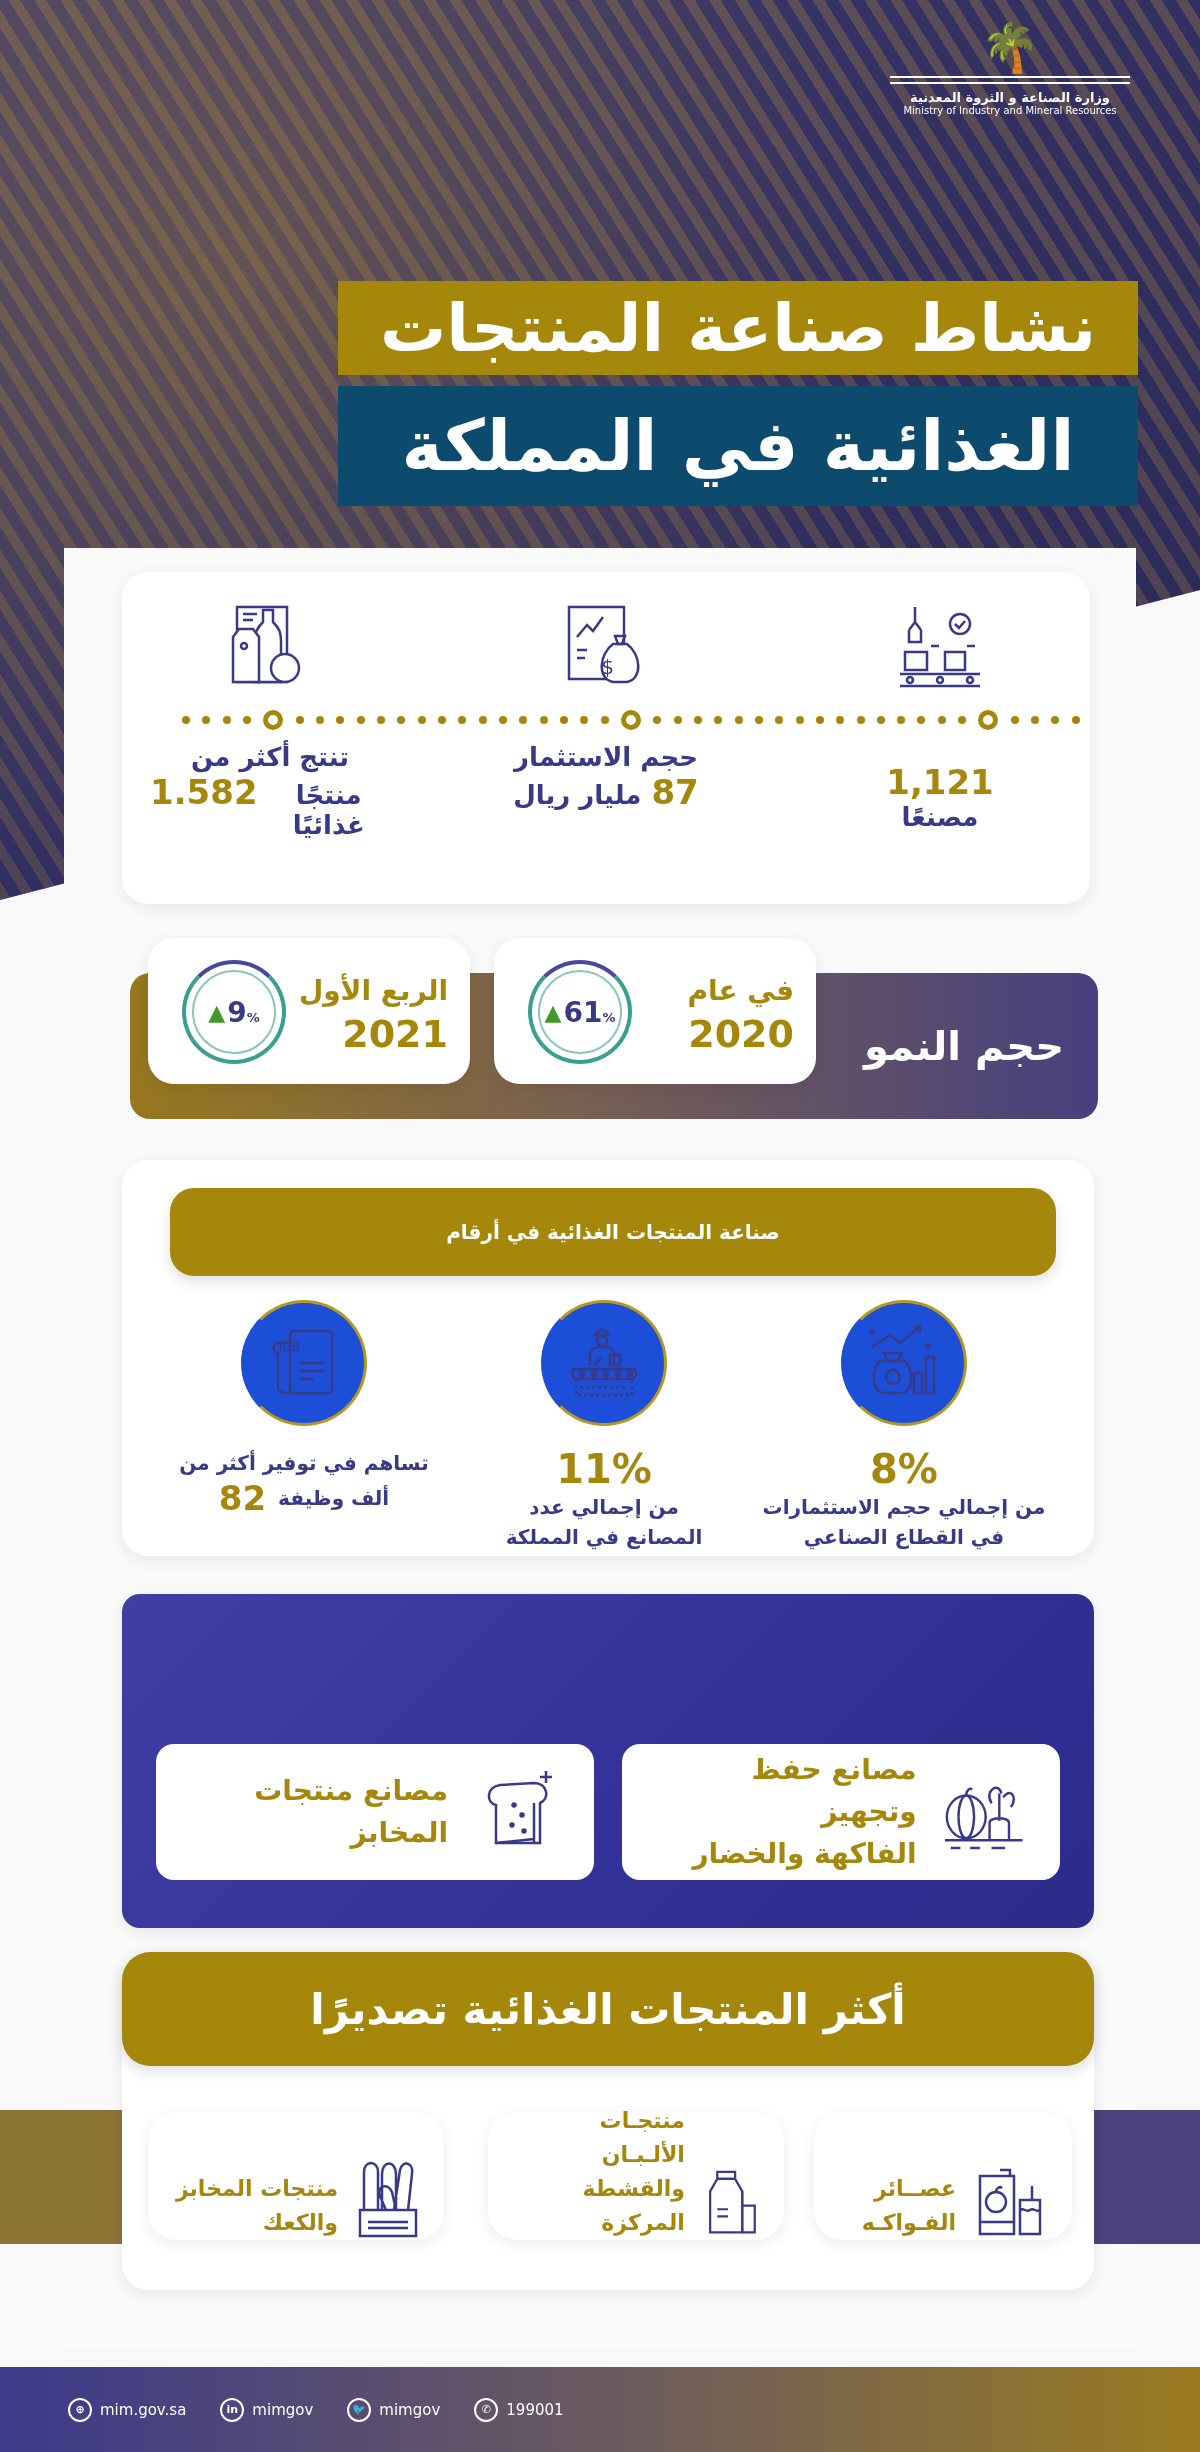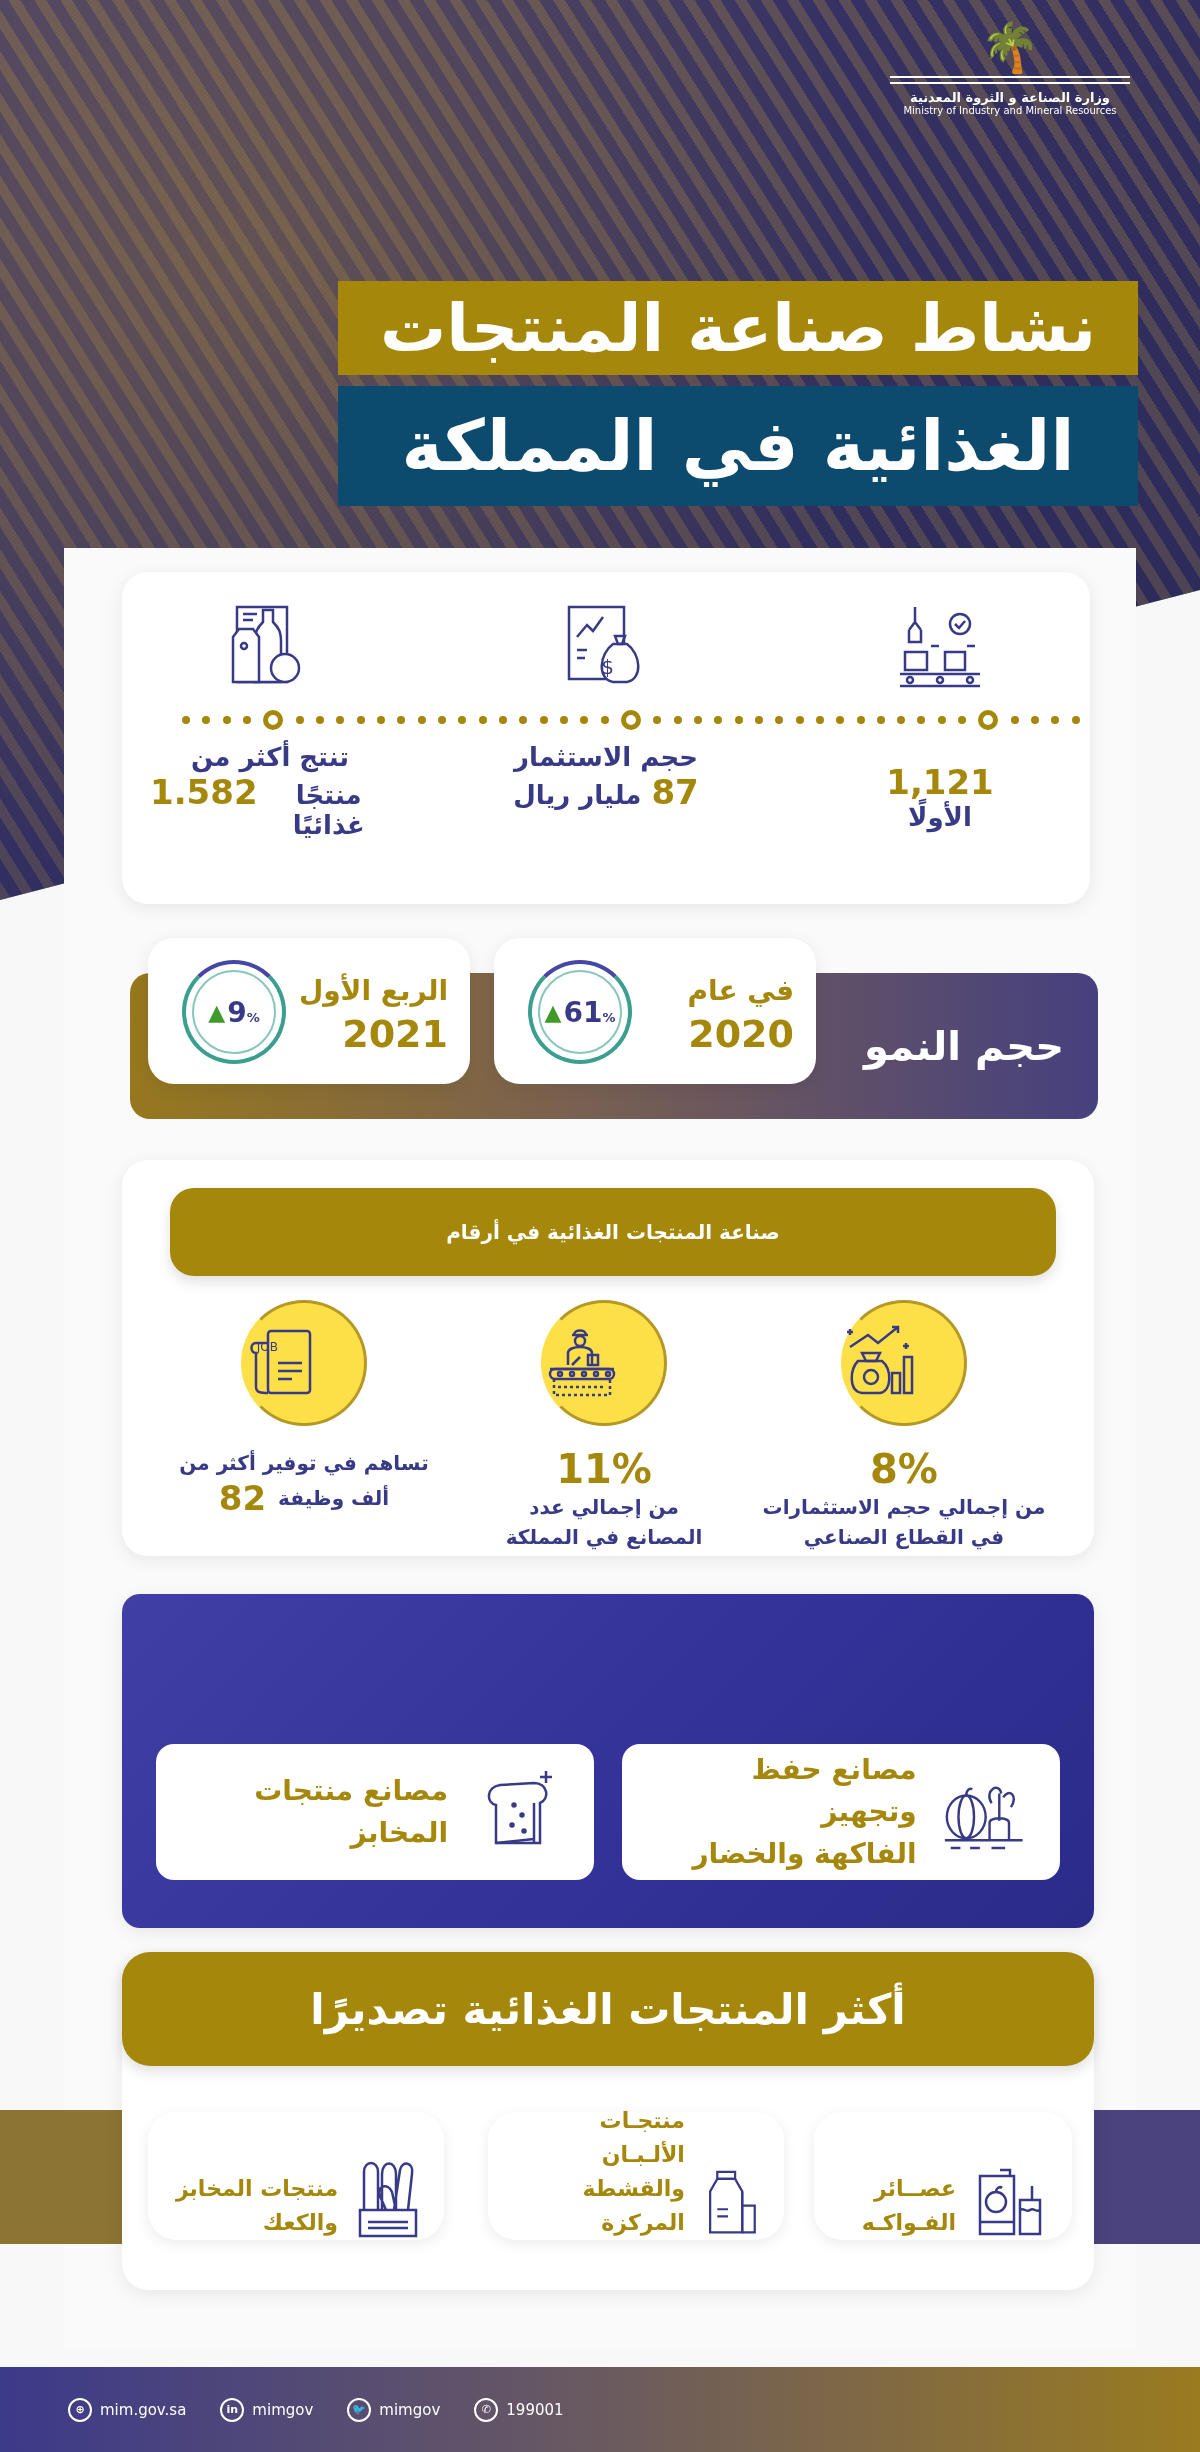"الأولًا" div.t1 { text: الأولًا -> مصنعًا }
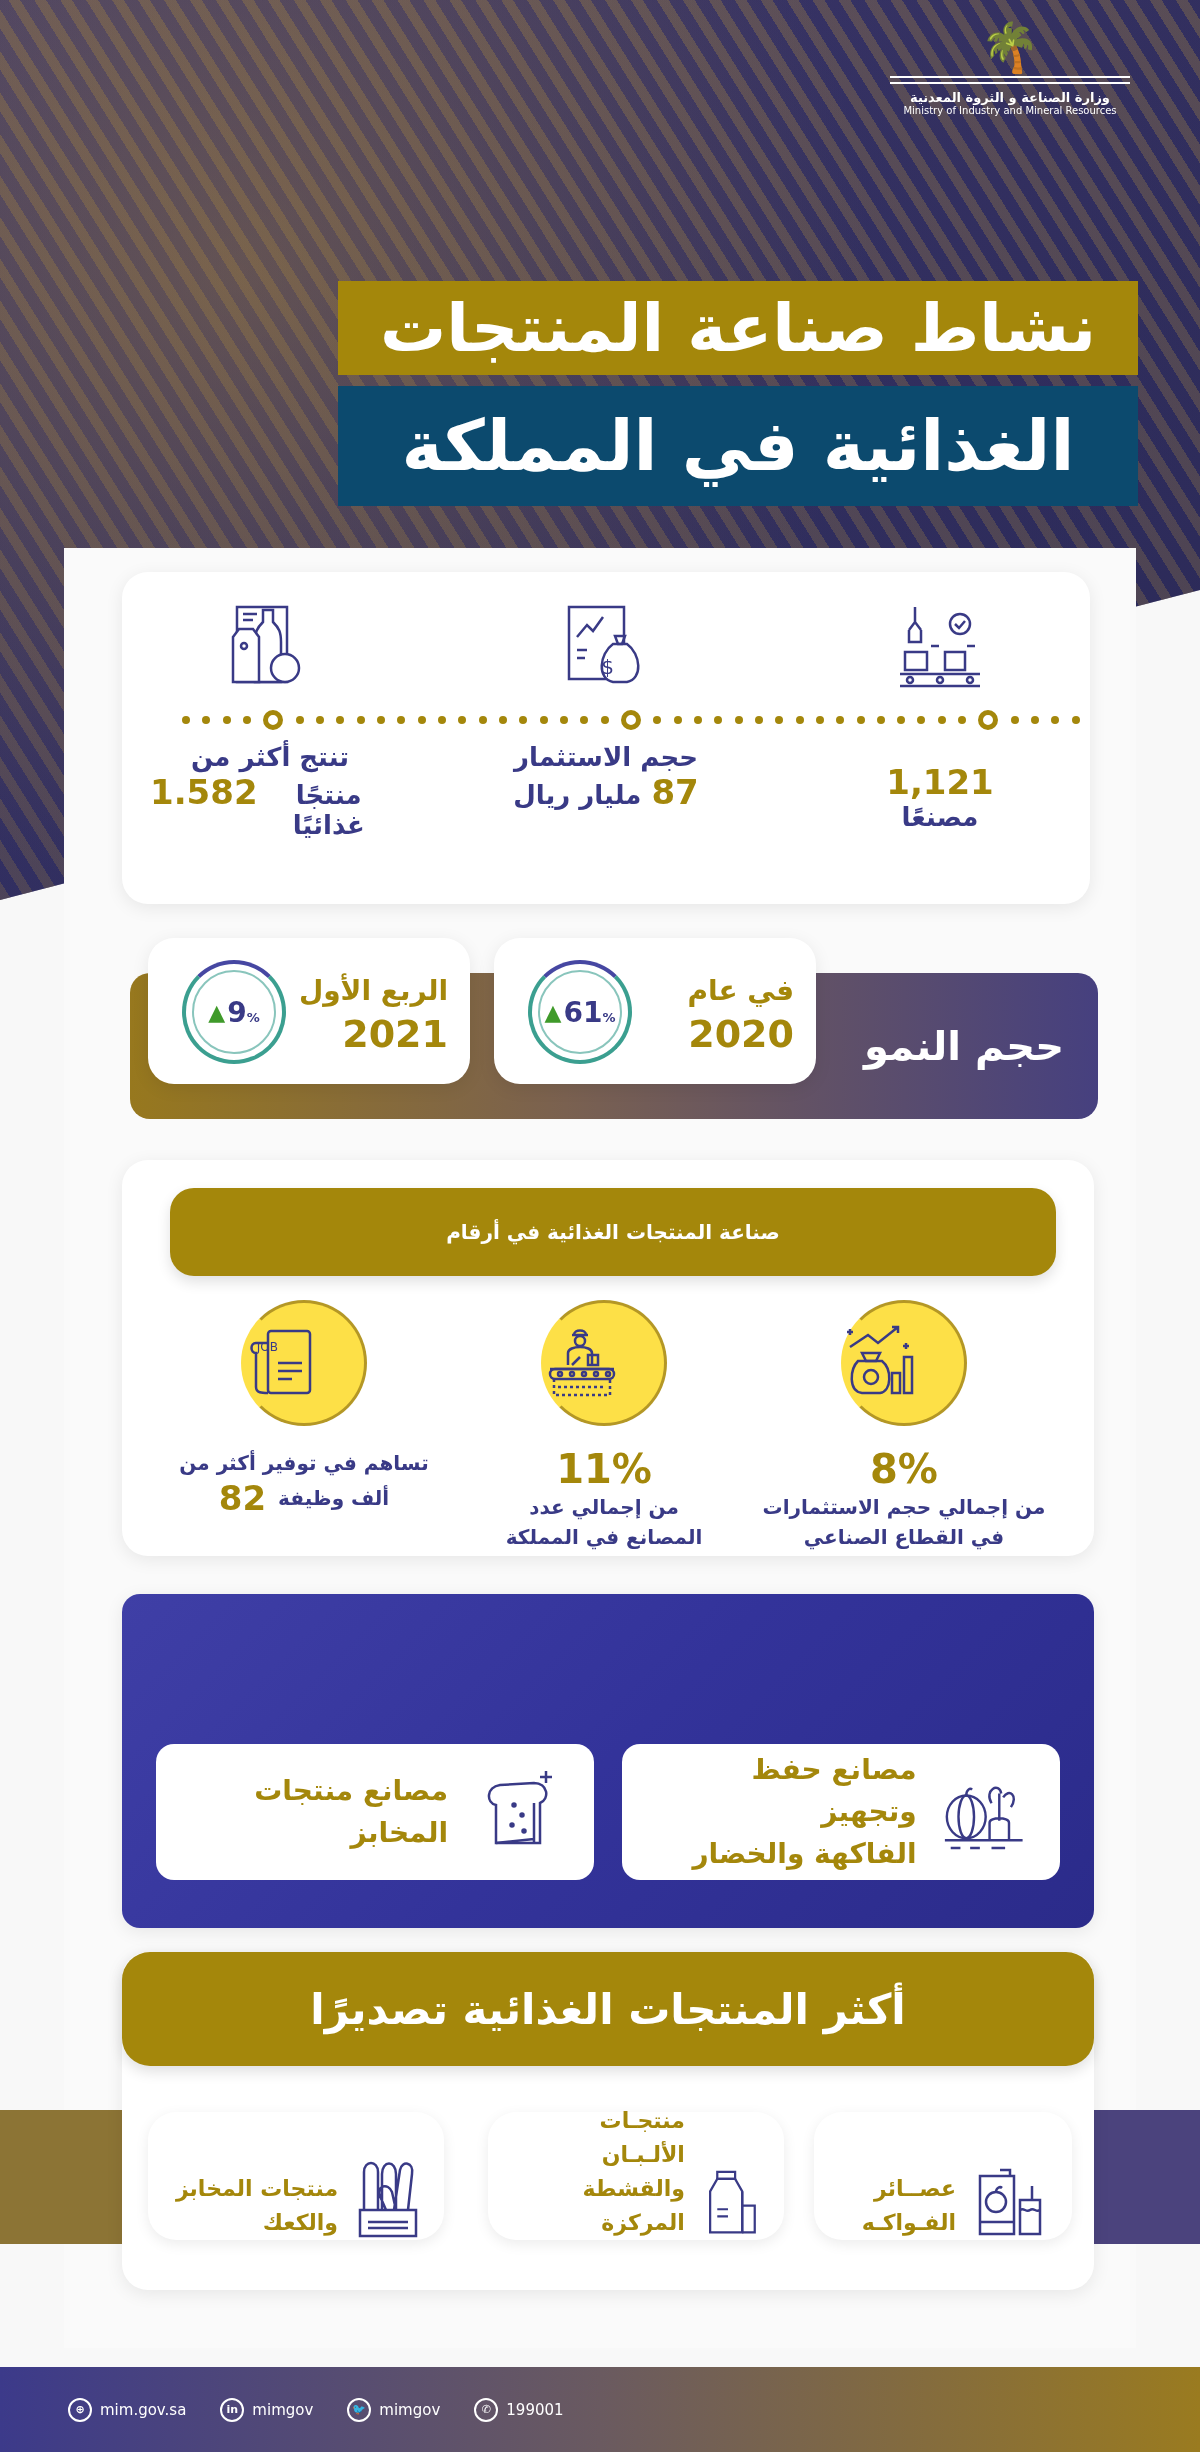"JOB" .circ { background: #fde047 -> #1d4ed8; justify-content: flex-end -> center }
